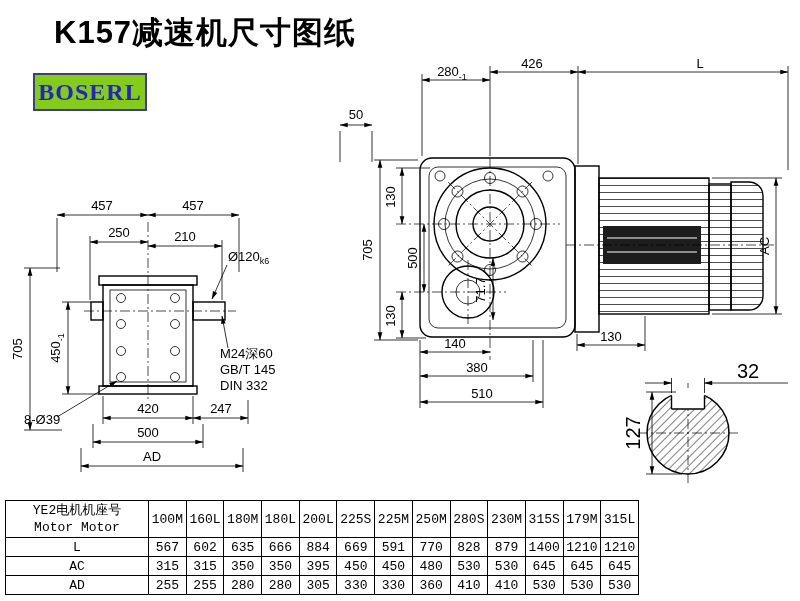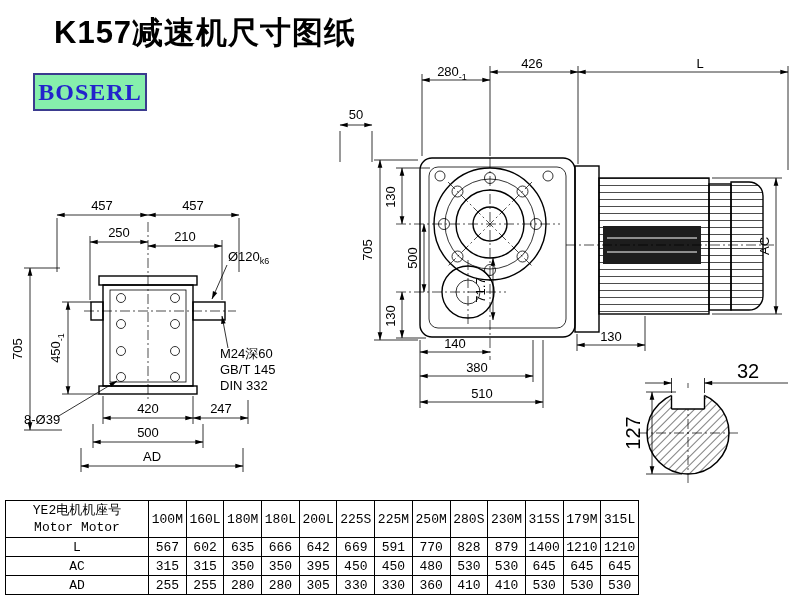"BOSERL" .logo { background: #86efac -> #84cc16 }
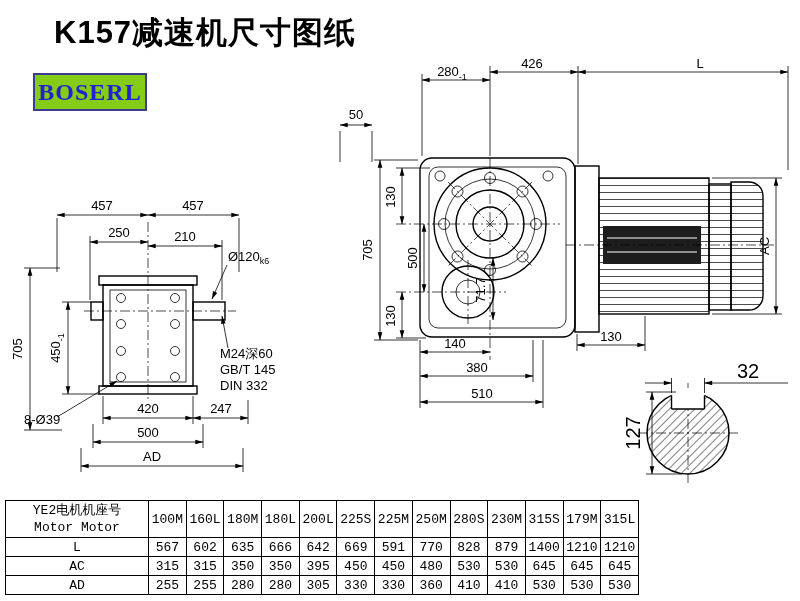"642" td { text: 642 -> 884 }
